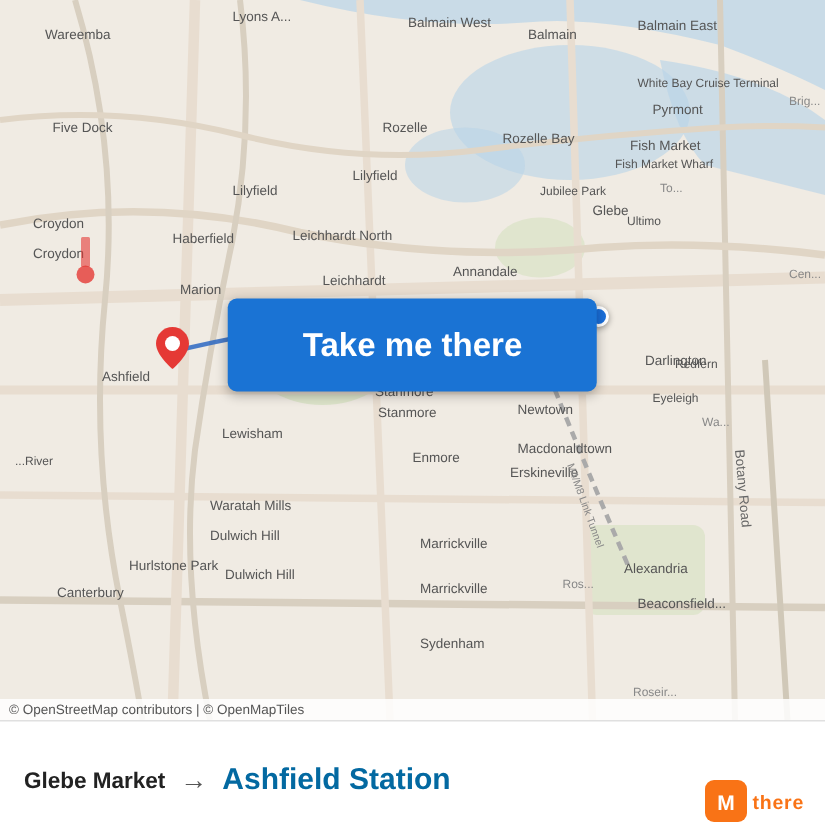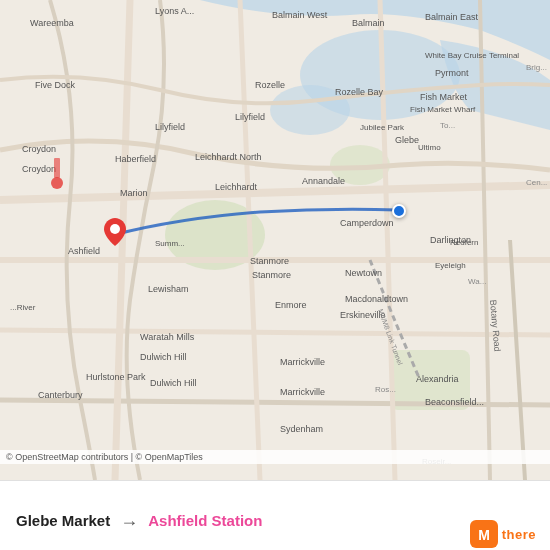"Take me there" div { html: none -> <div> <button>Take me there</button> </div> }
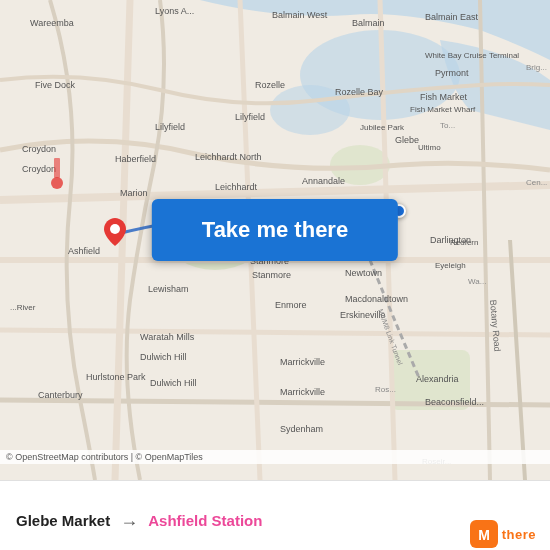"© OpenStreetMap contributors | ©" #attribution-bar { bottom: 16px -> 0 }
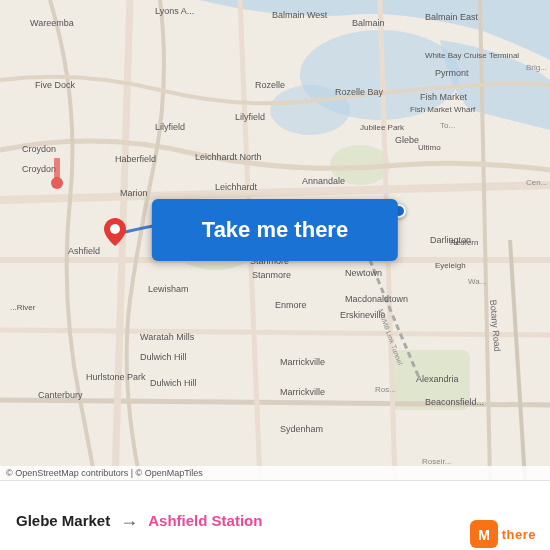"Ashfield Station" #footer-to { color: #ec4899 -> #0369a1; font-size: 15px -> 20px }
